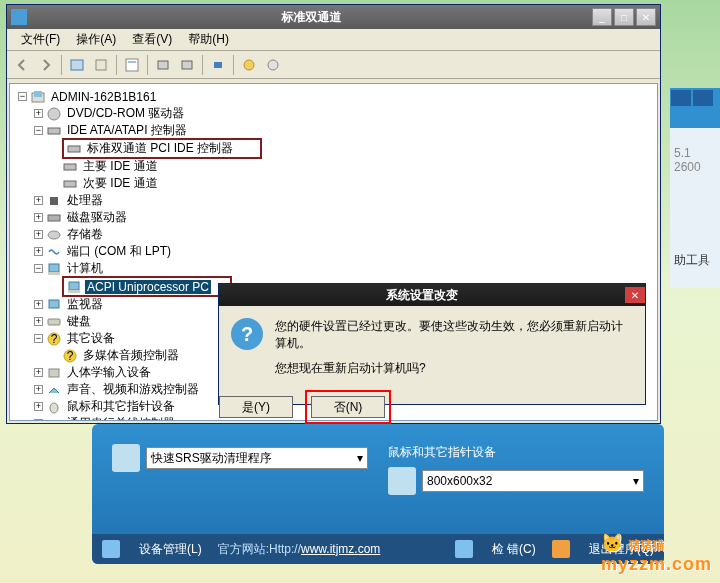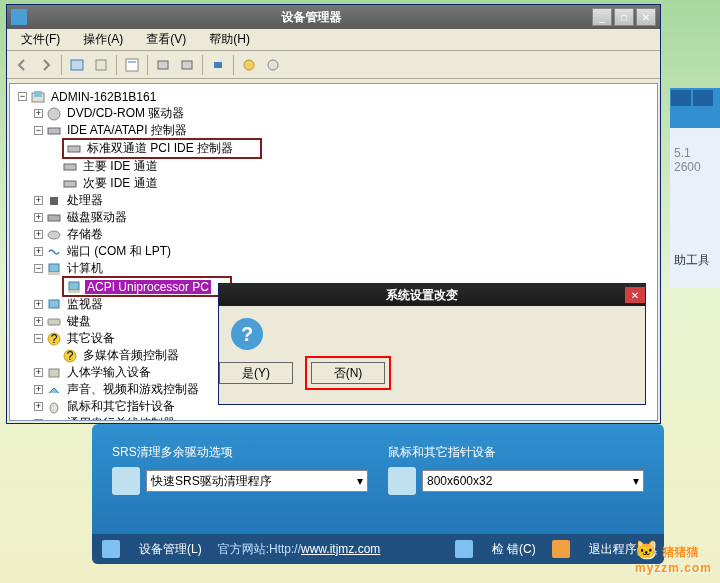"设备管理器" div.title-text { text: 设备管理器 -> 标准双通道 }
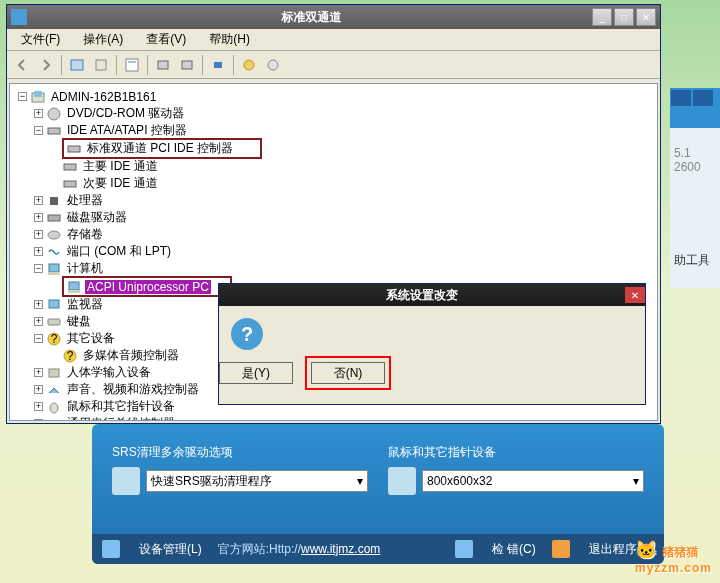"文件(F)" .menubar { gap: 7px -> 0 }
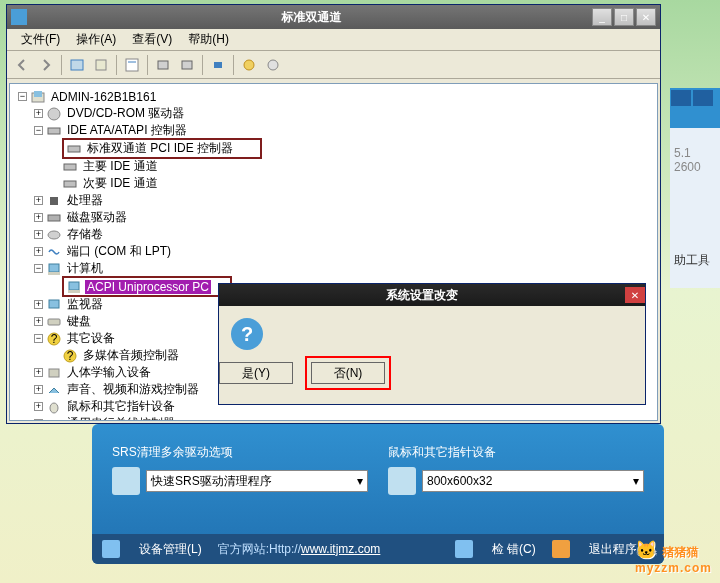"ACPI Uniprocessor PC" .selected { background: #a21caf -> #0c4a6e }
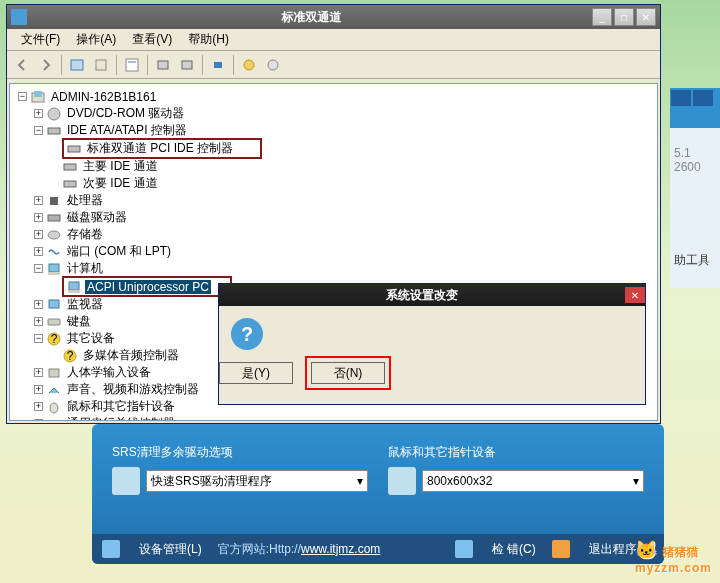"您的硬件设置已经过更改。要使这些改动生效，您必须重新启动计算机。" div.dlg-text { html: none -> <div> <p>您的硬件设置已经过更改。要使这些改动生效，您必须重新启动计算机。</p> <p>您想现在重新启动计算机吗?</p> </div> }
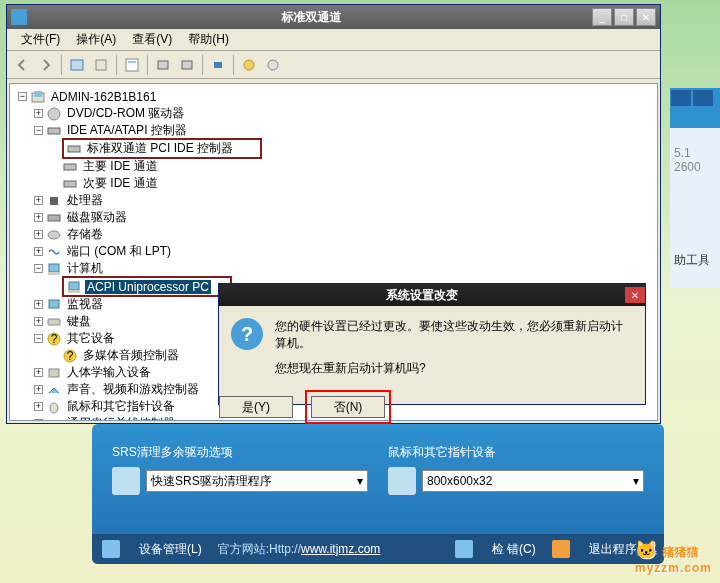"SRS清理多余驱动选项" div.bg-label { html: <div>SRS清理多余驱动选项</div> -> none }
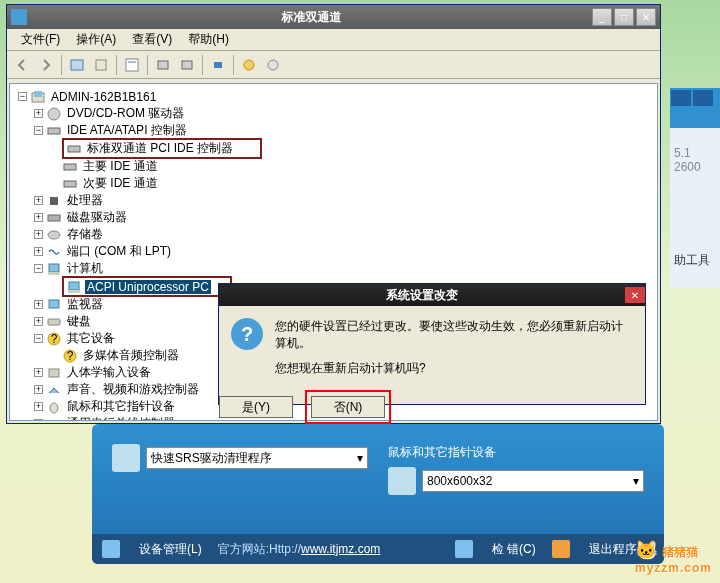"myzzm.com" .logo .url { font-size: 12px -> 18px }
